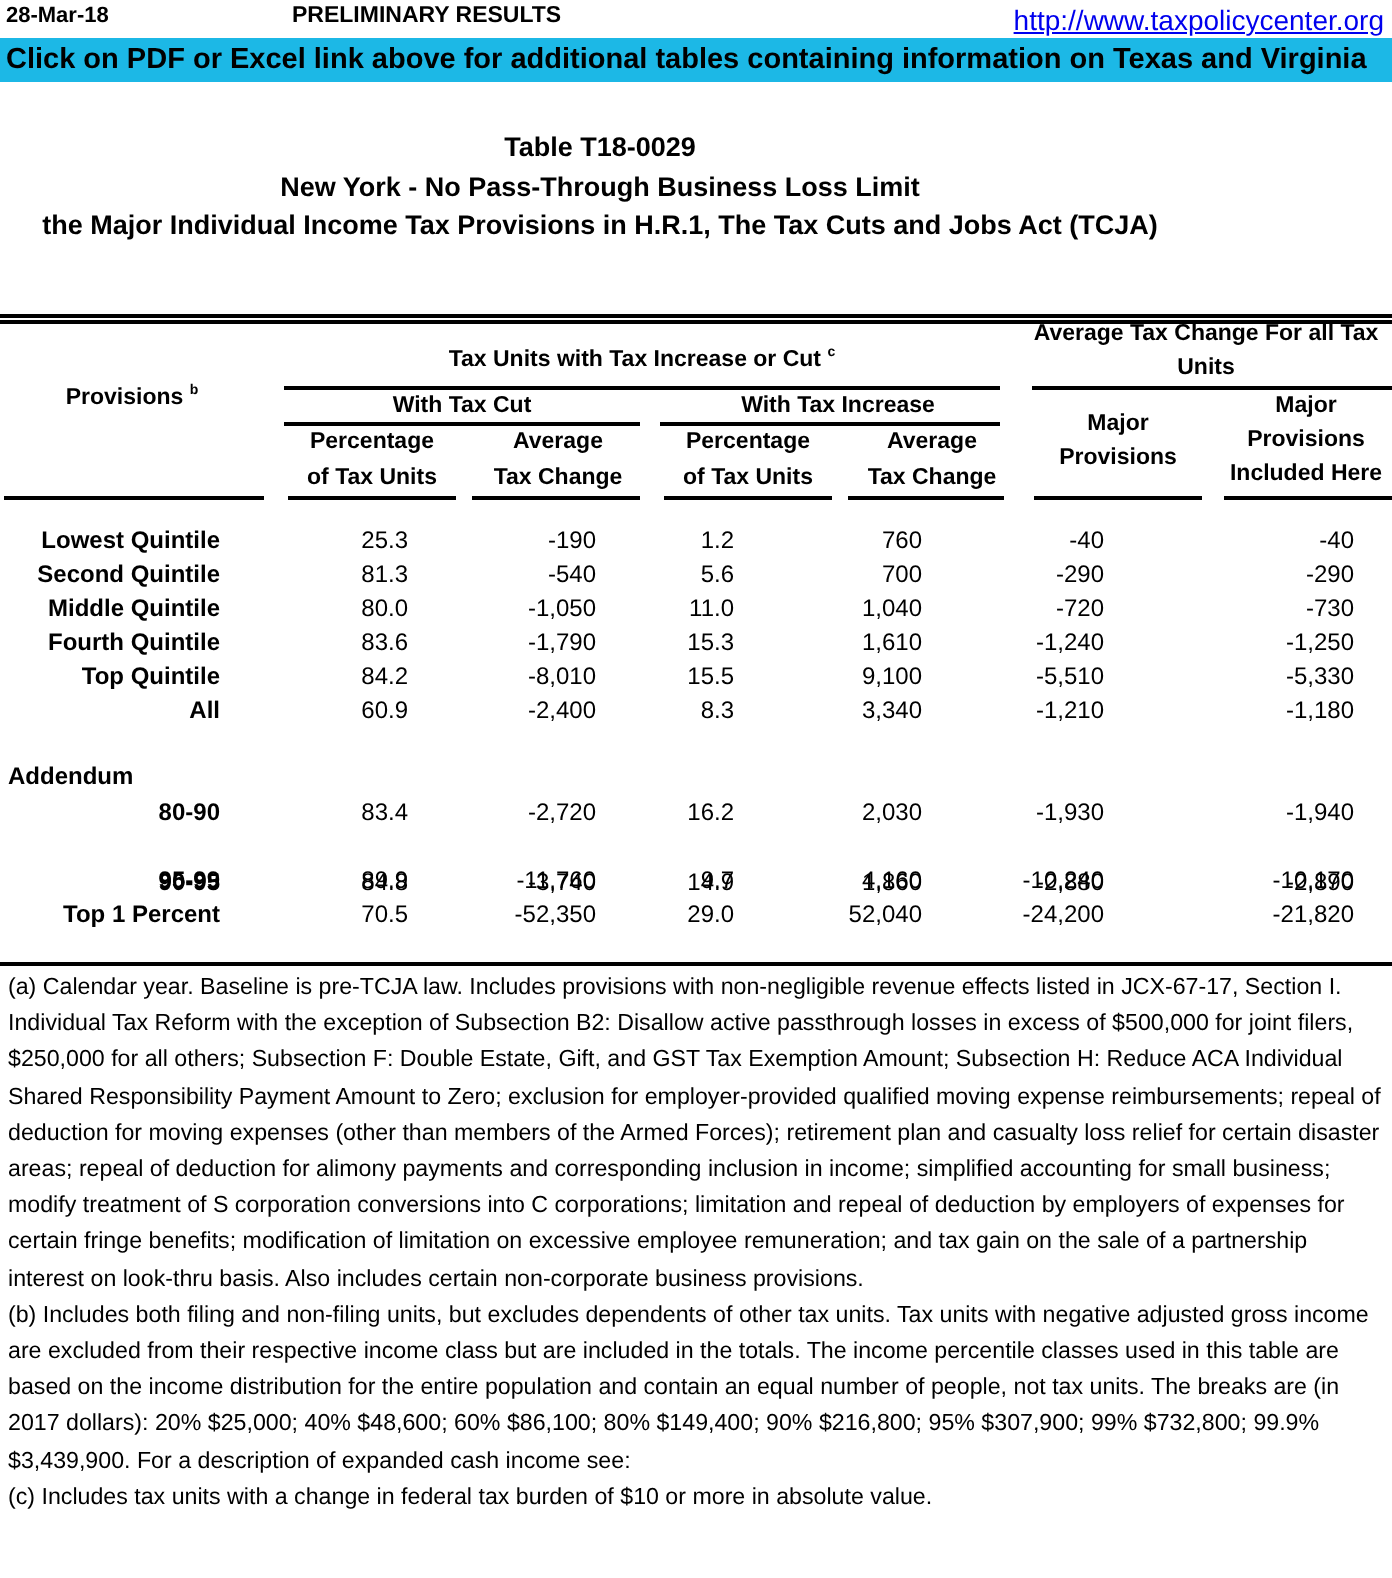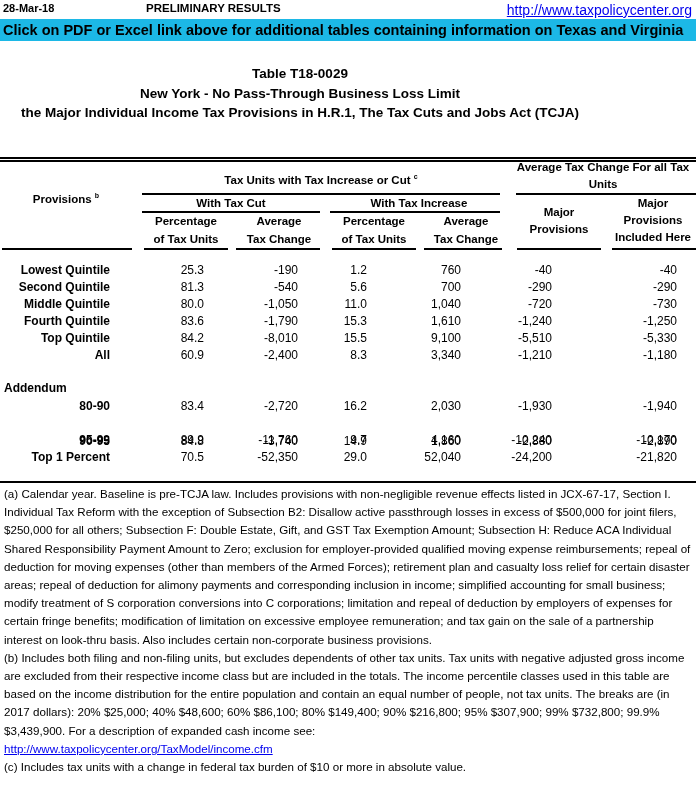"http://www.taxpolicycenter.org/TaxModel/" p { html: <p><a>http://www.taxpolicycenter.org/TaxModel/income.cfm</a></p> -> none }
